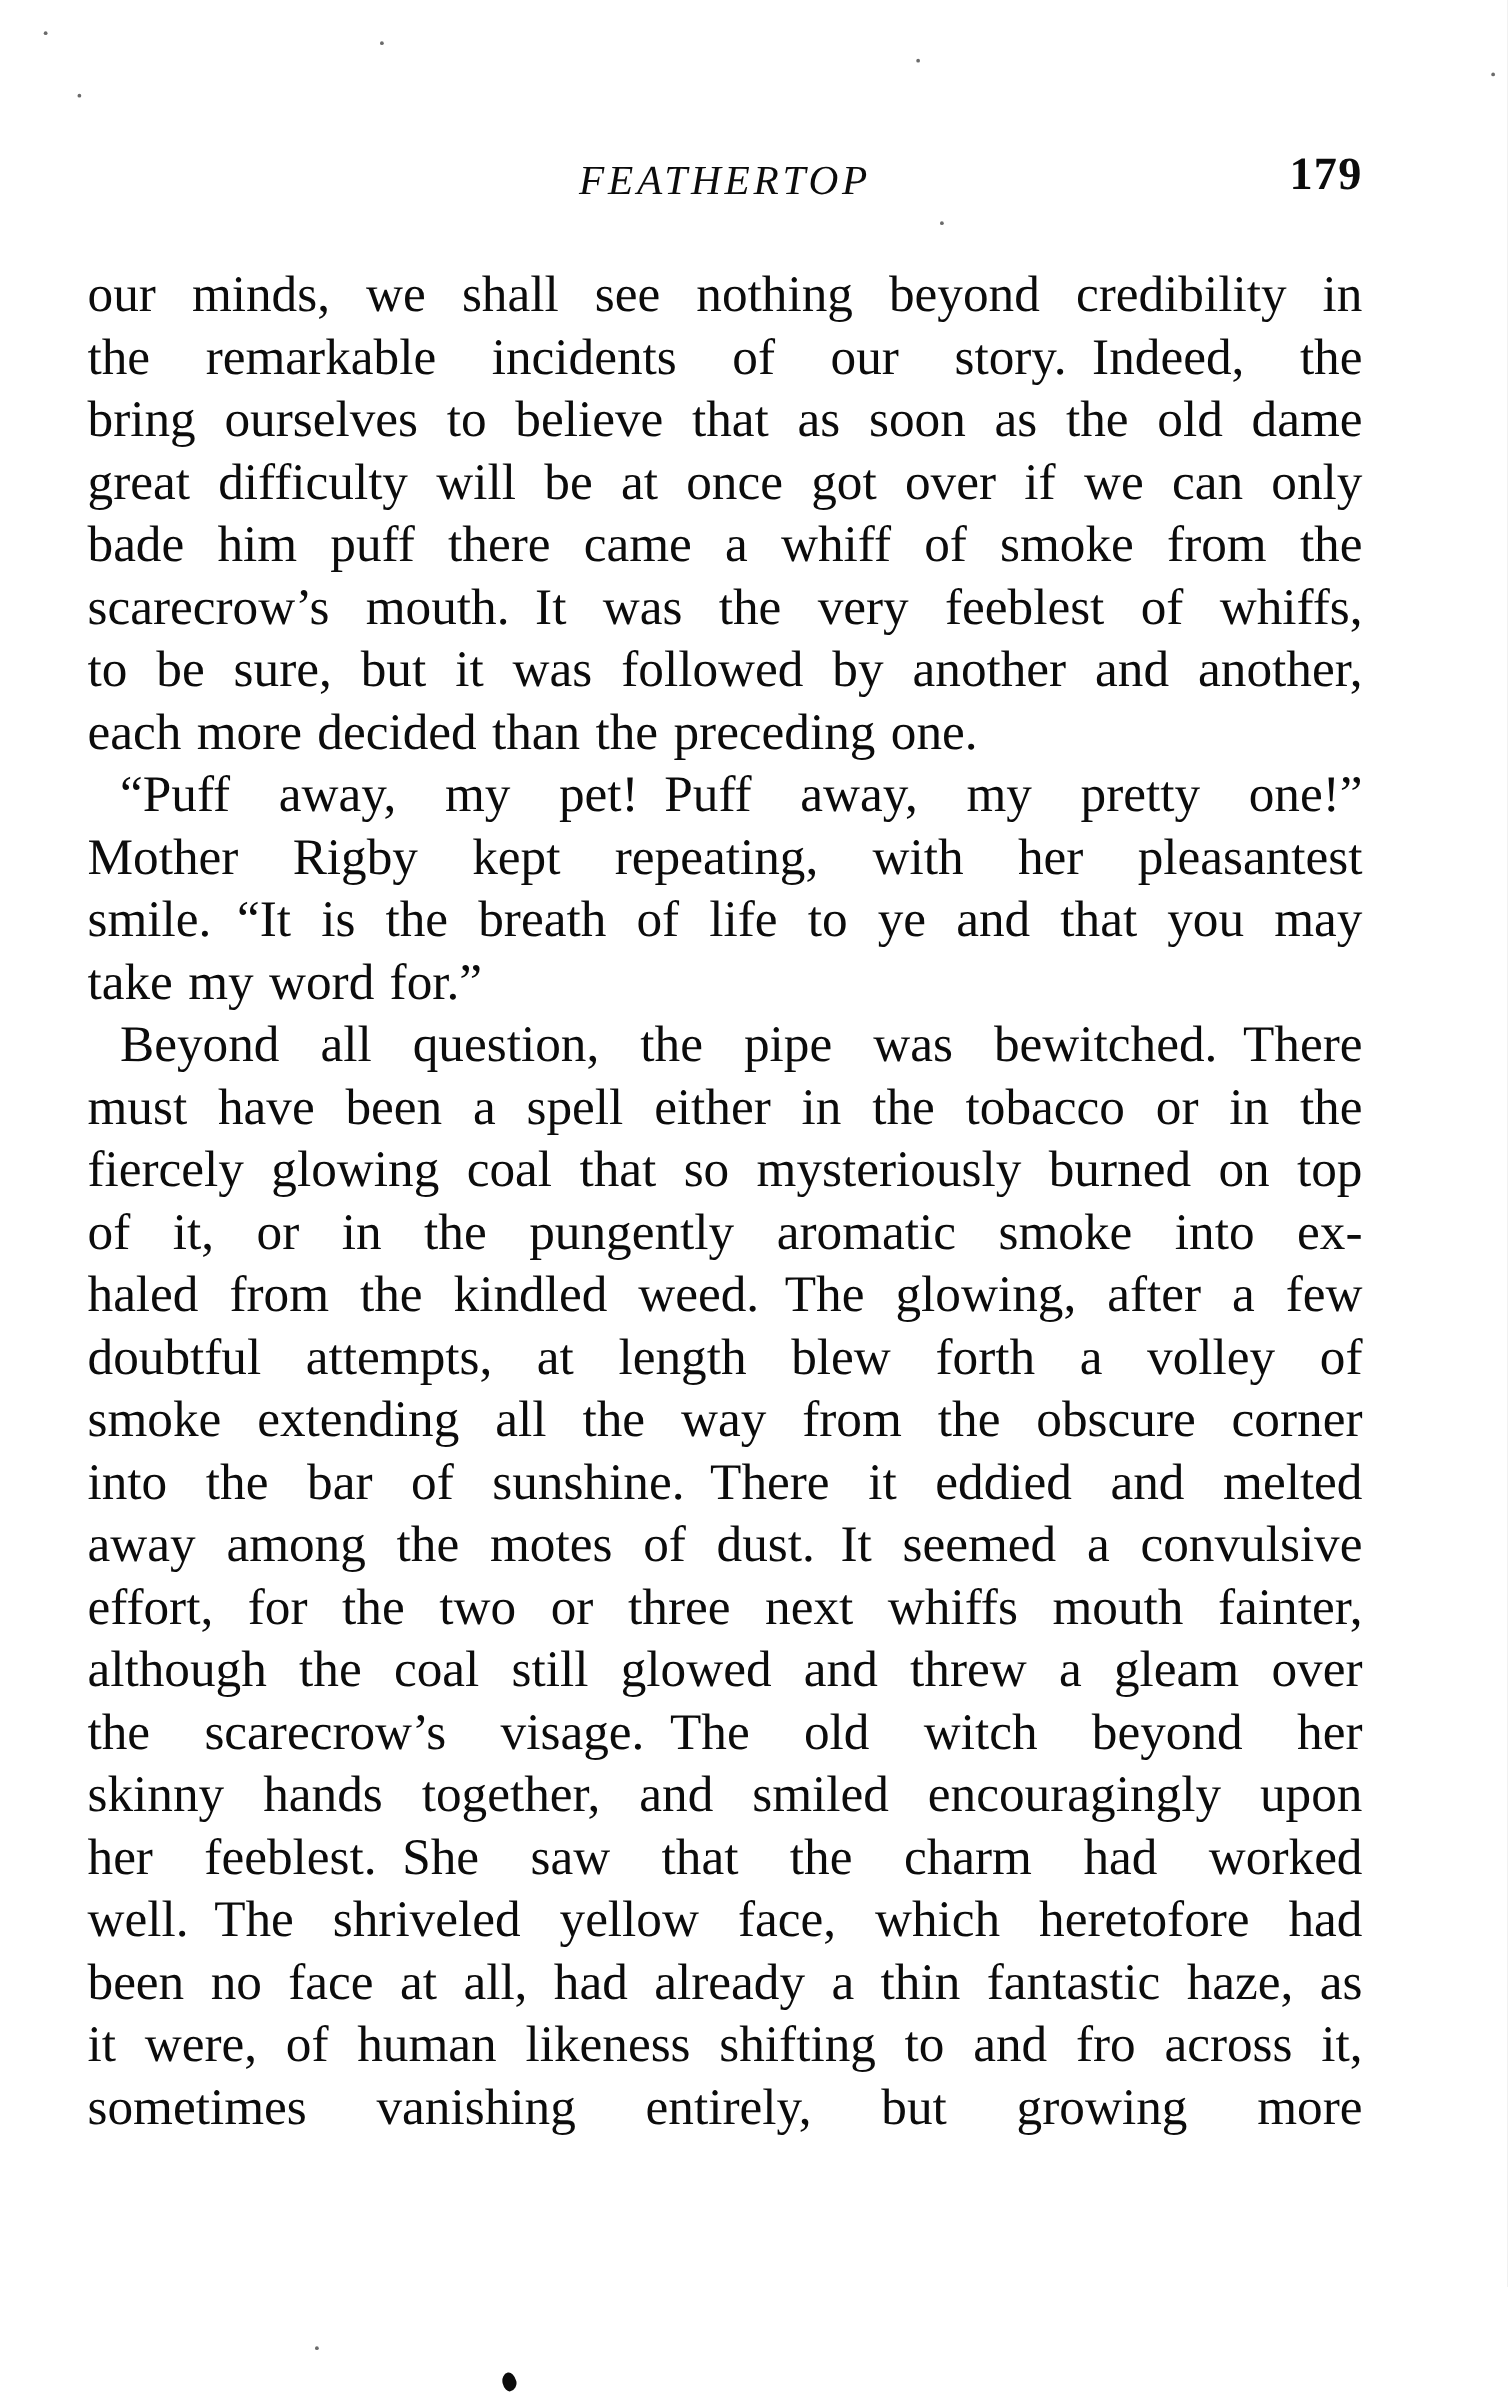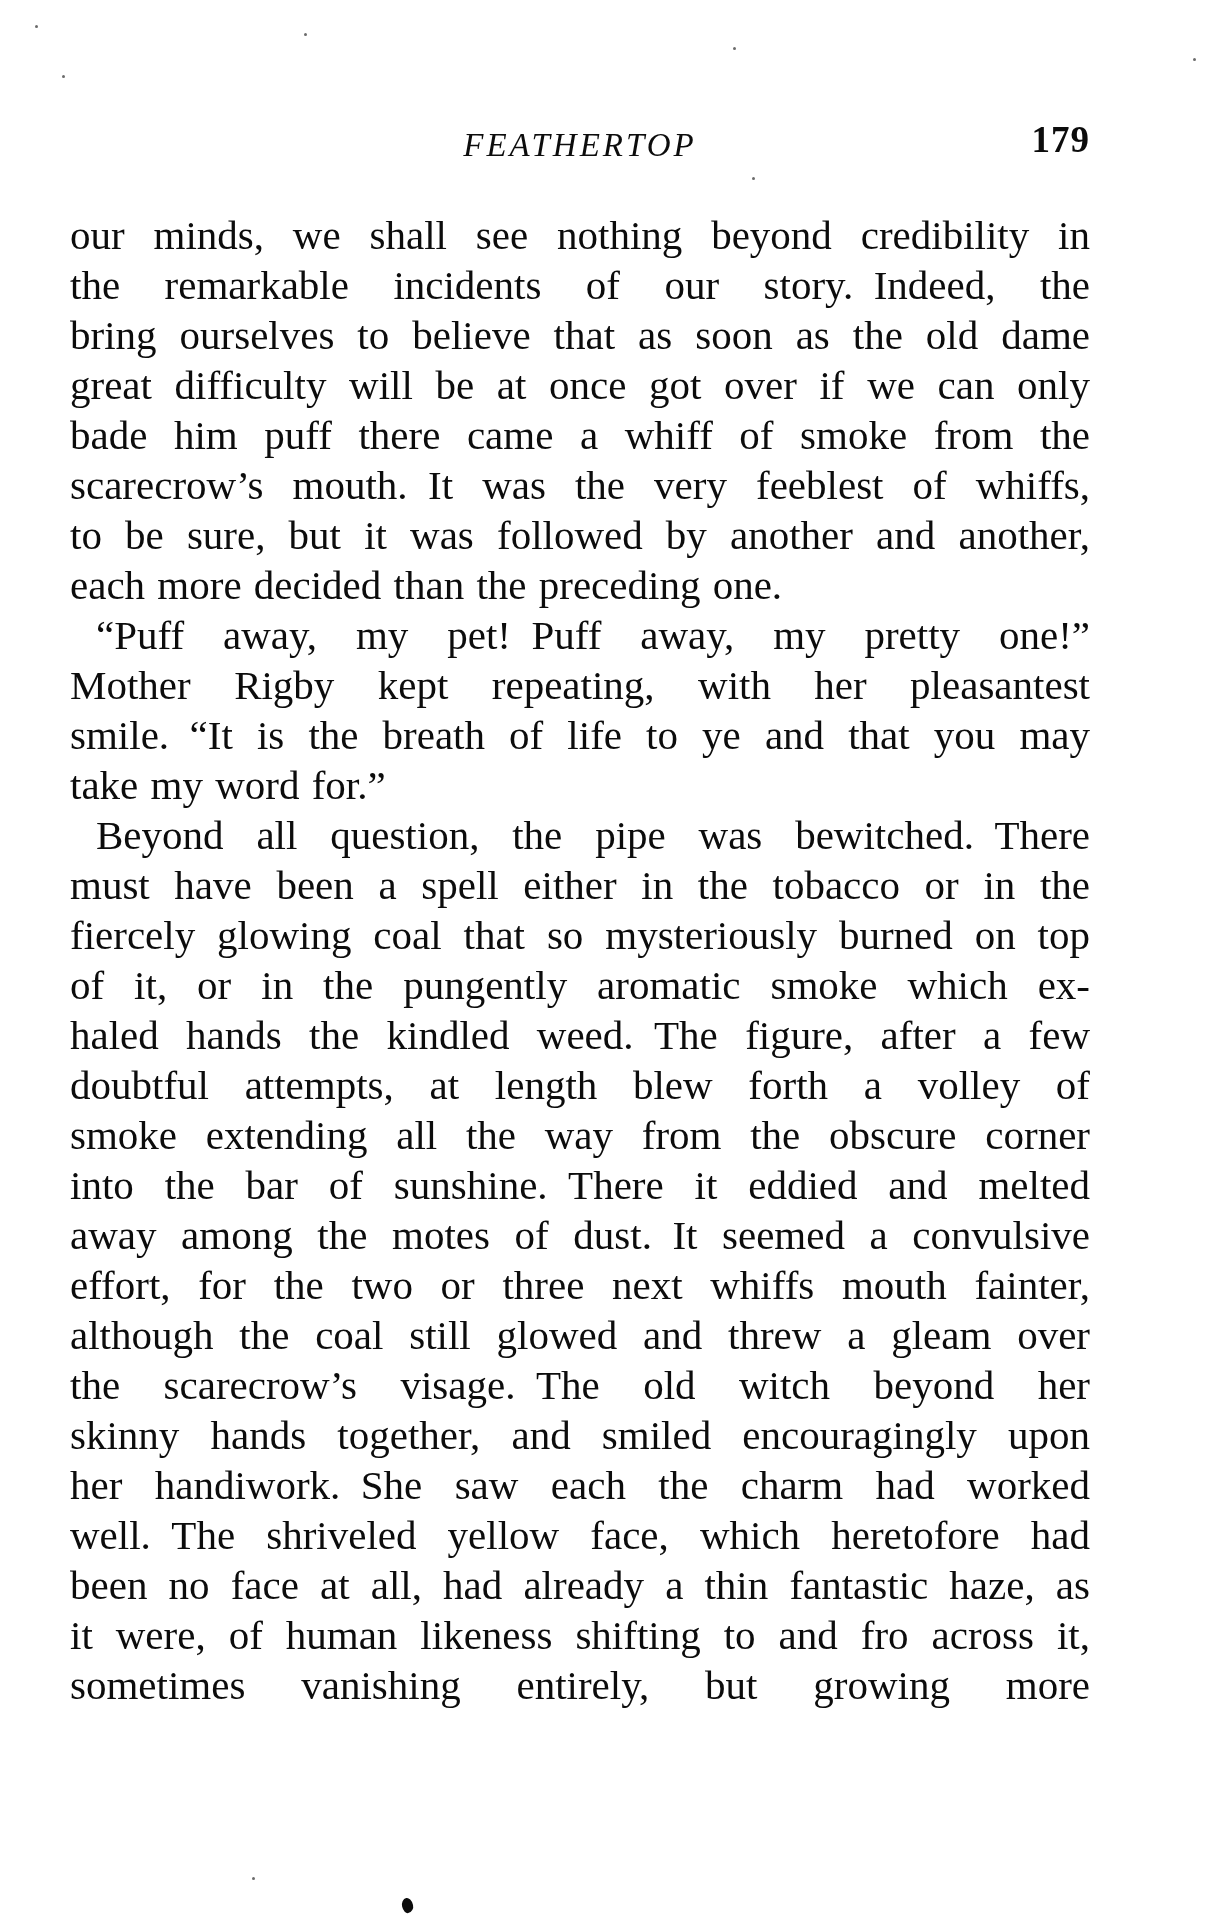"of it, or in the" div.line { text: which -> into }
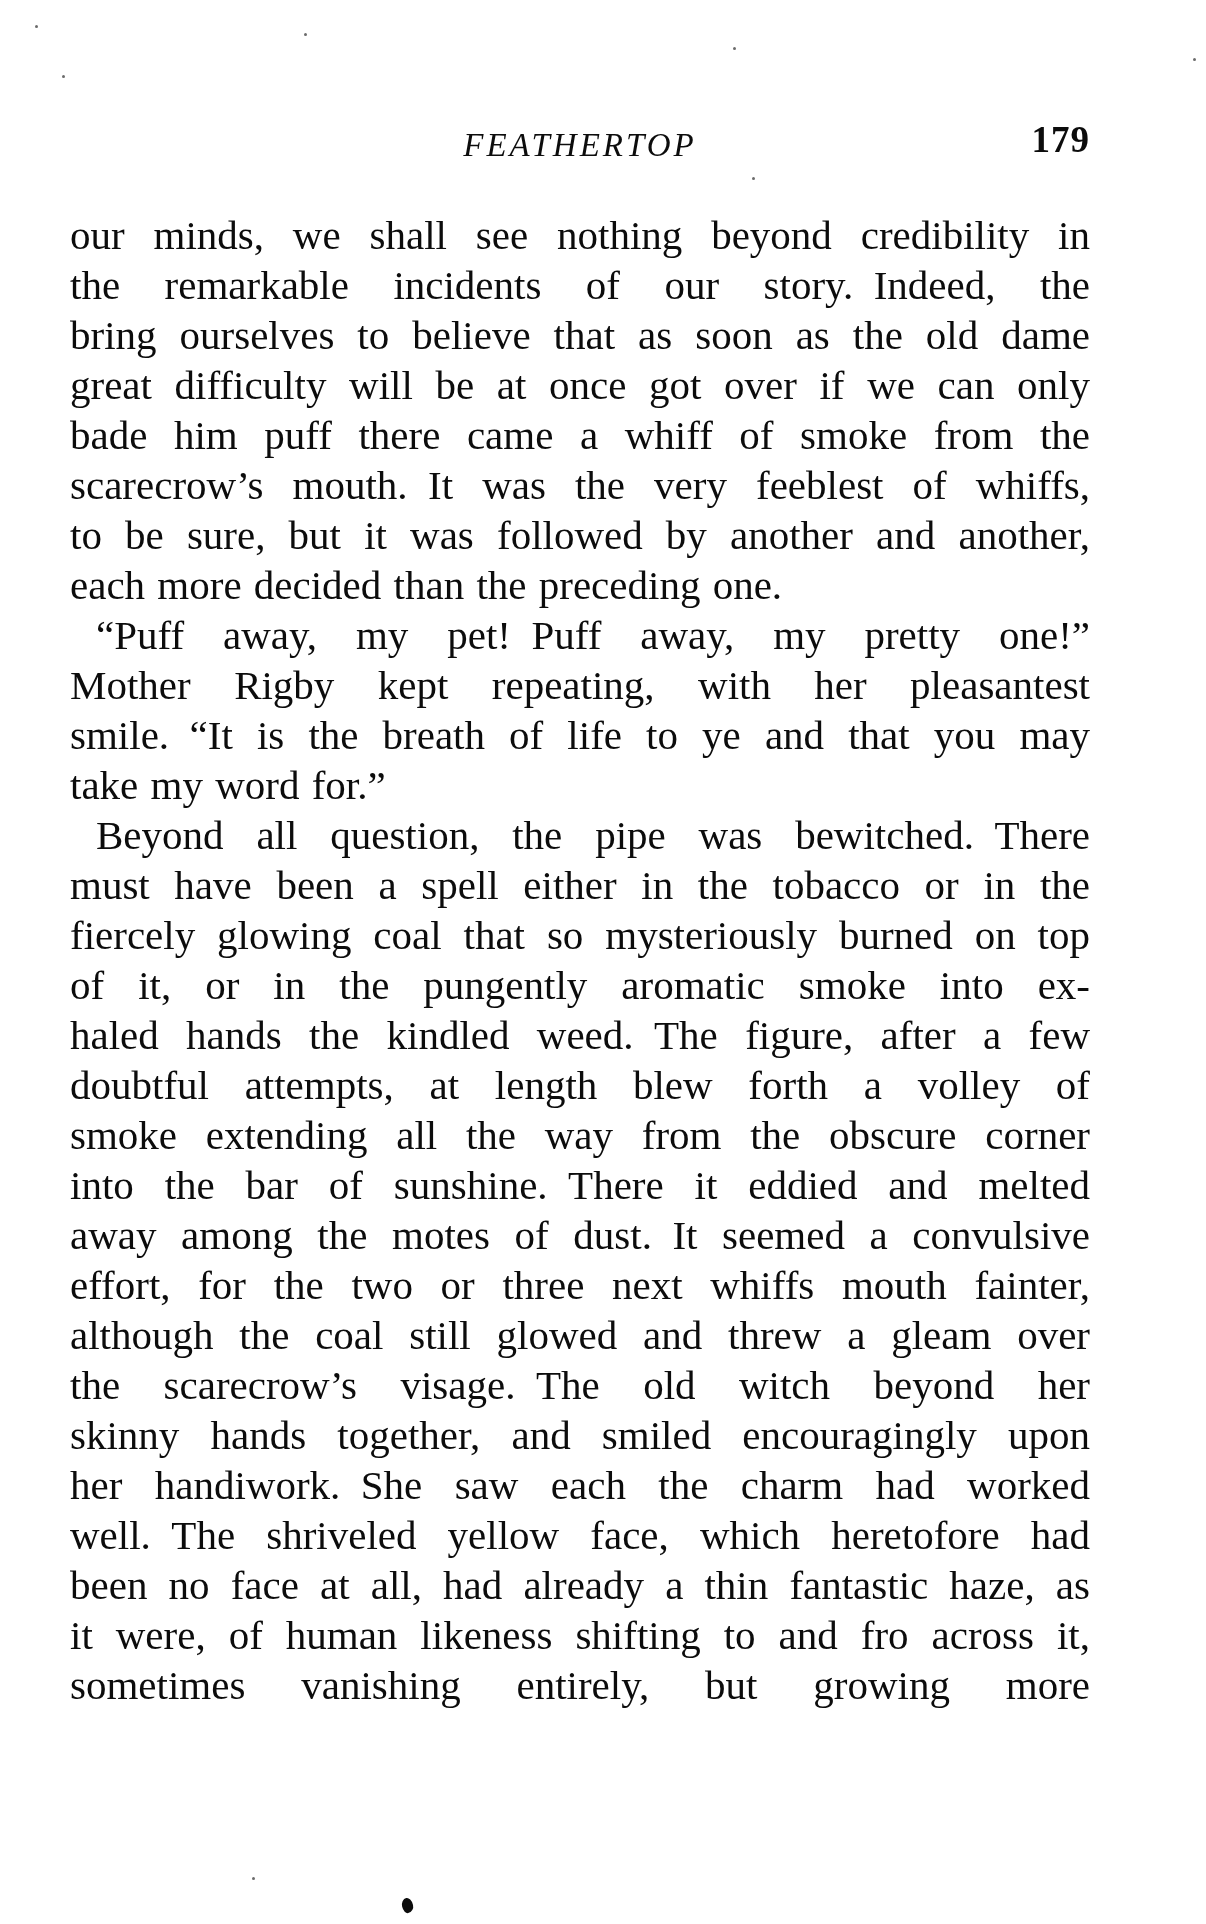"haled hands the kindled weed." div.line { text: hands the kindled weed. The figure -> from the kindled weed. The glowing }
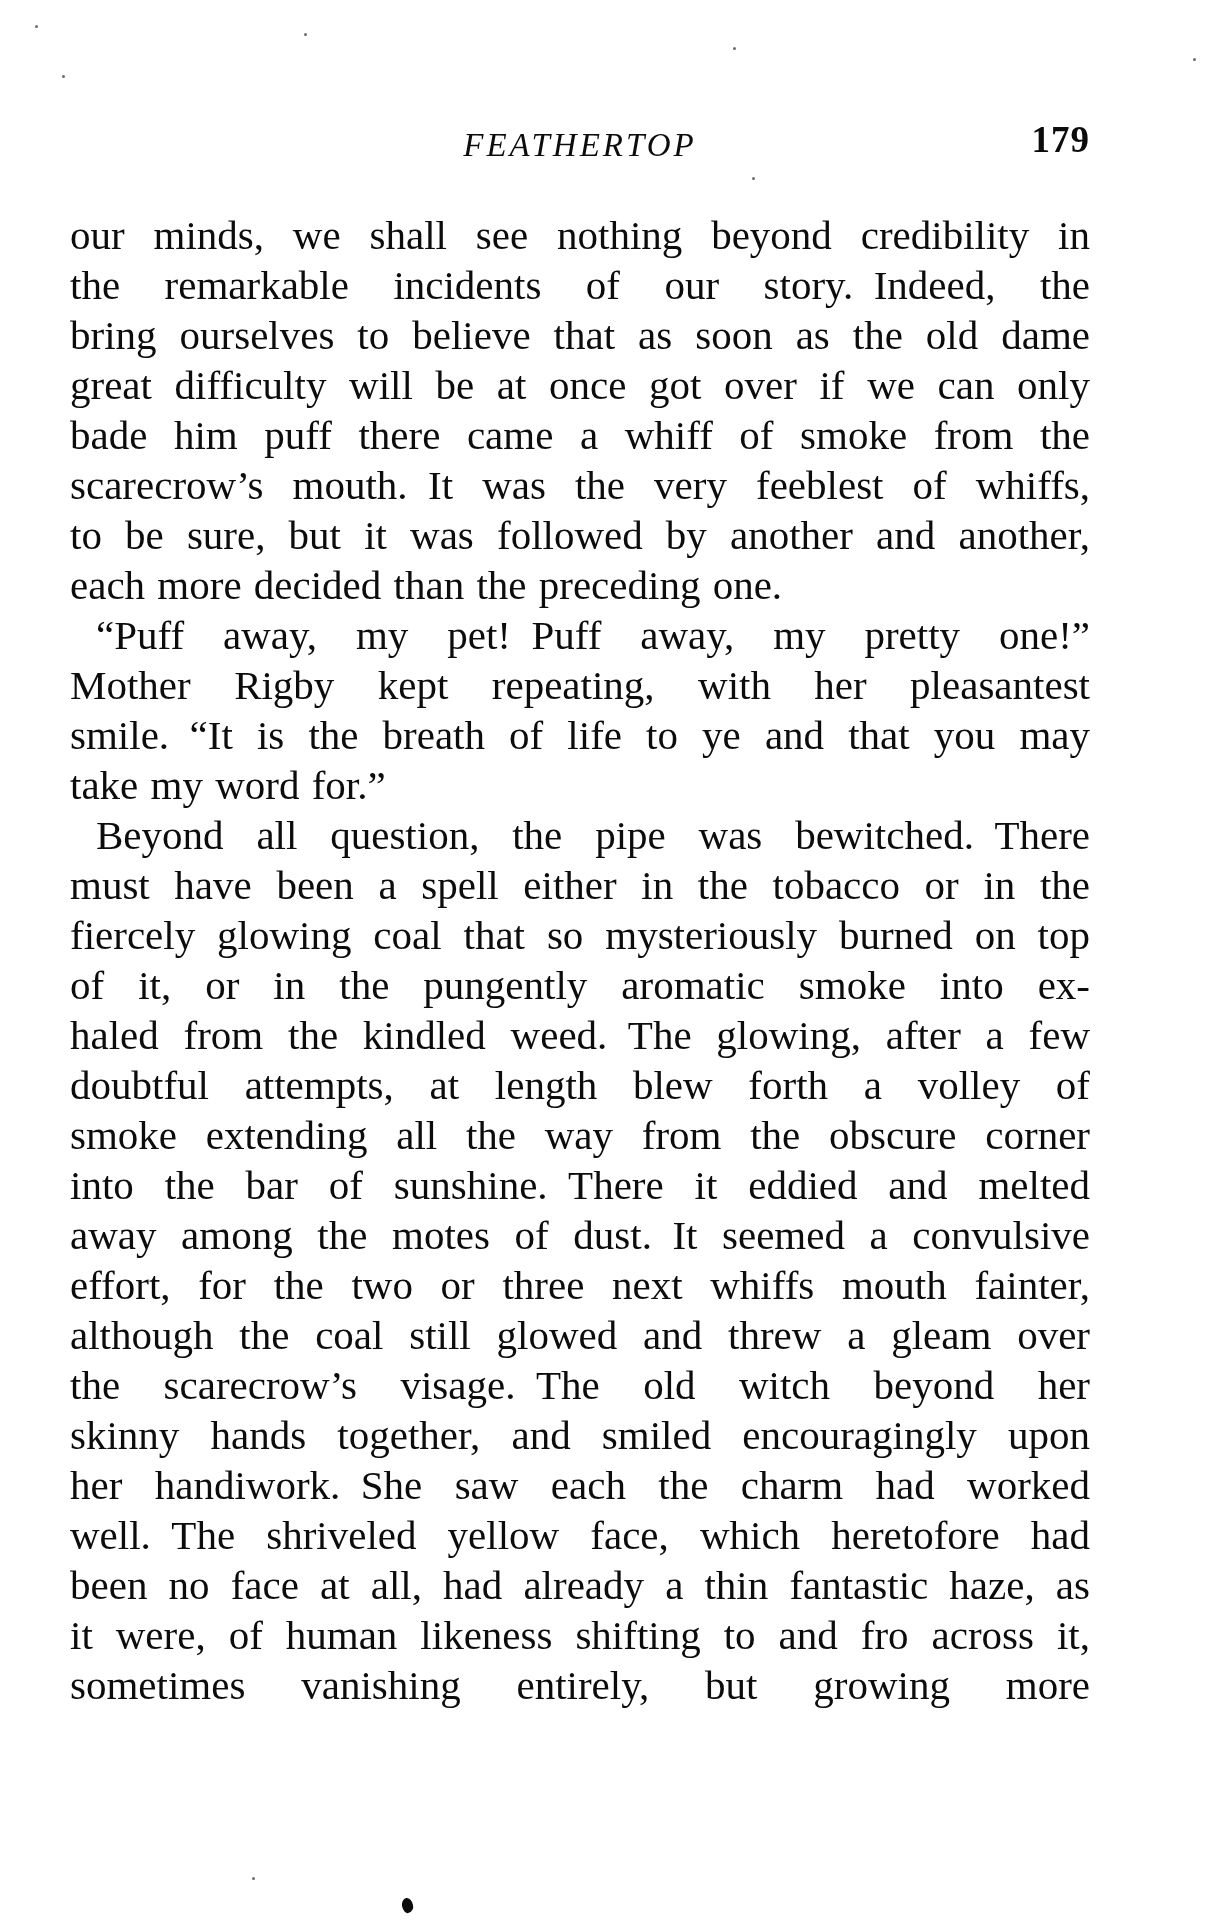"her handiwork. She saw each" div.line { text: handiwork. She saw each -> feeblest. She saw that }
